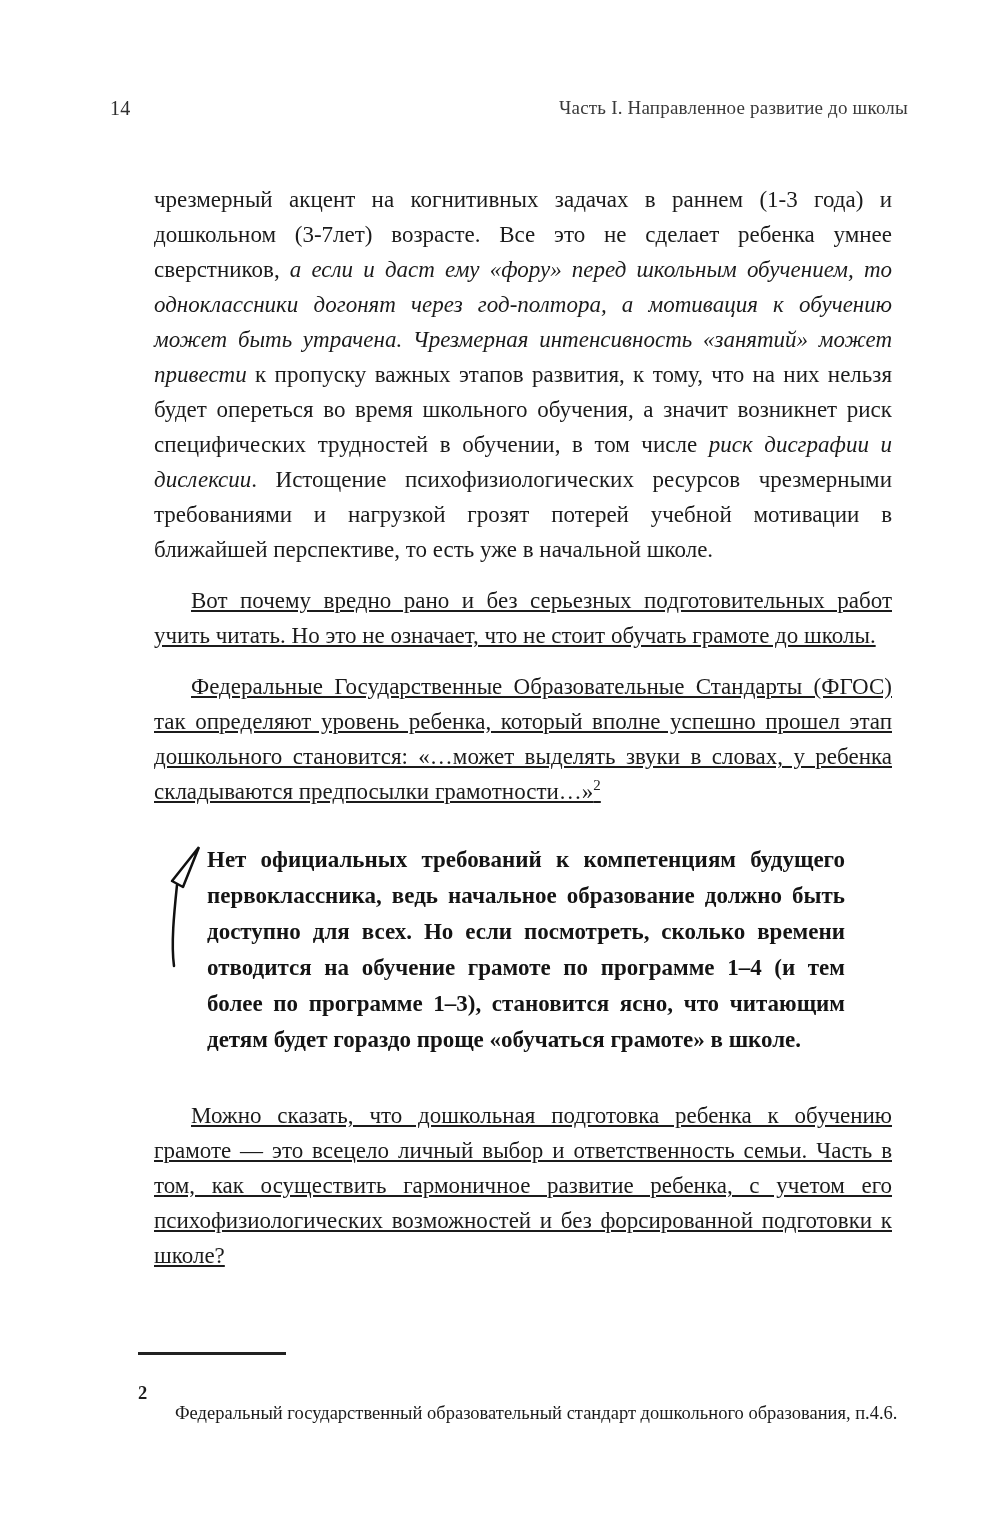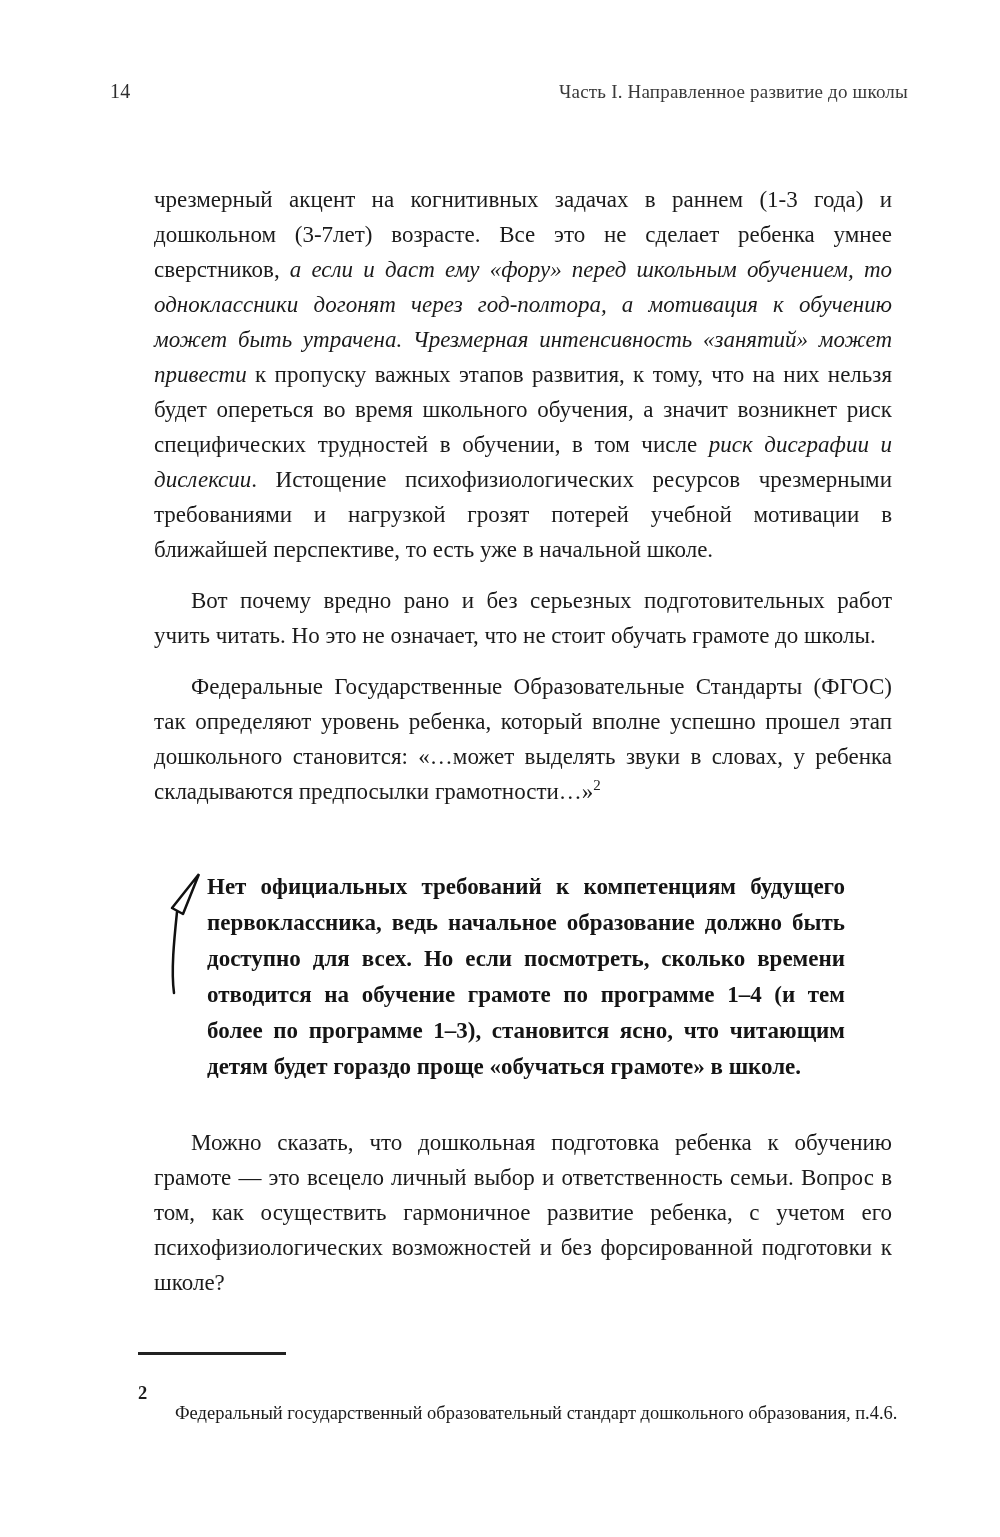"14" .running-head { align-items: flex-end -> flex-start; top: 80px -> 97px }
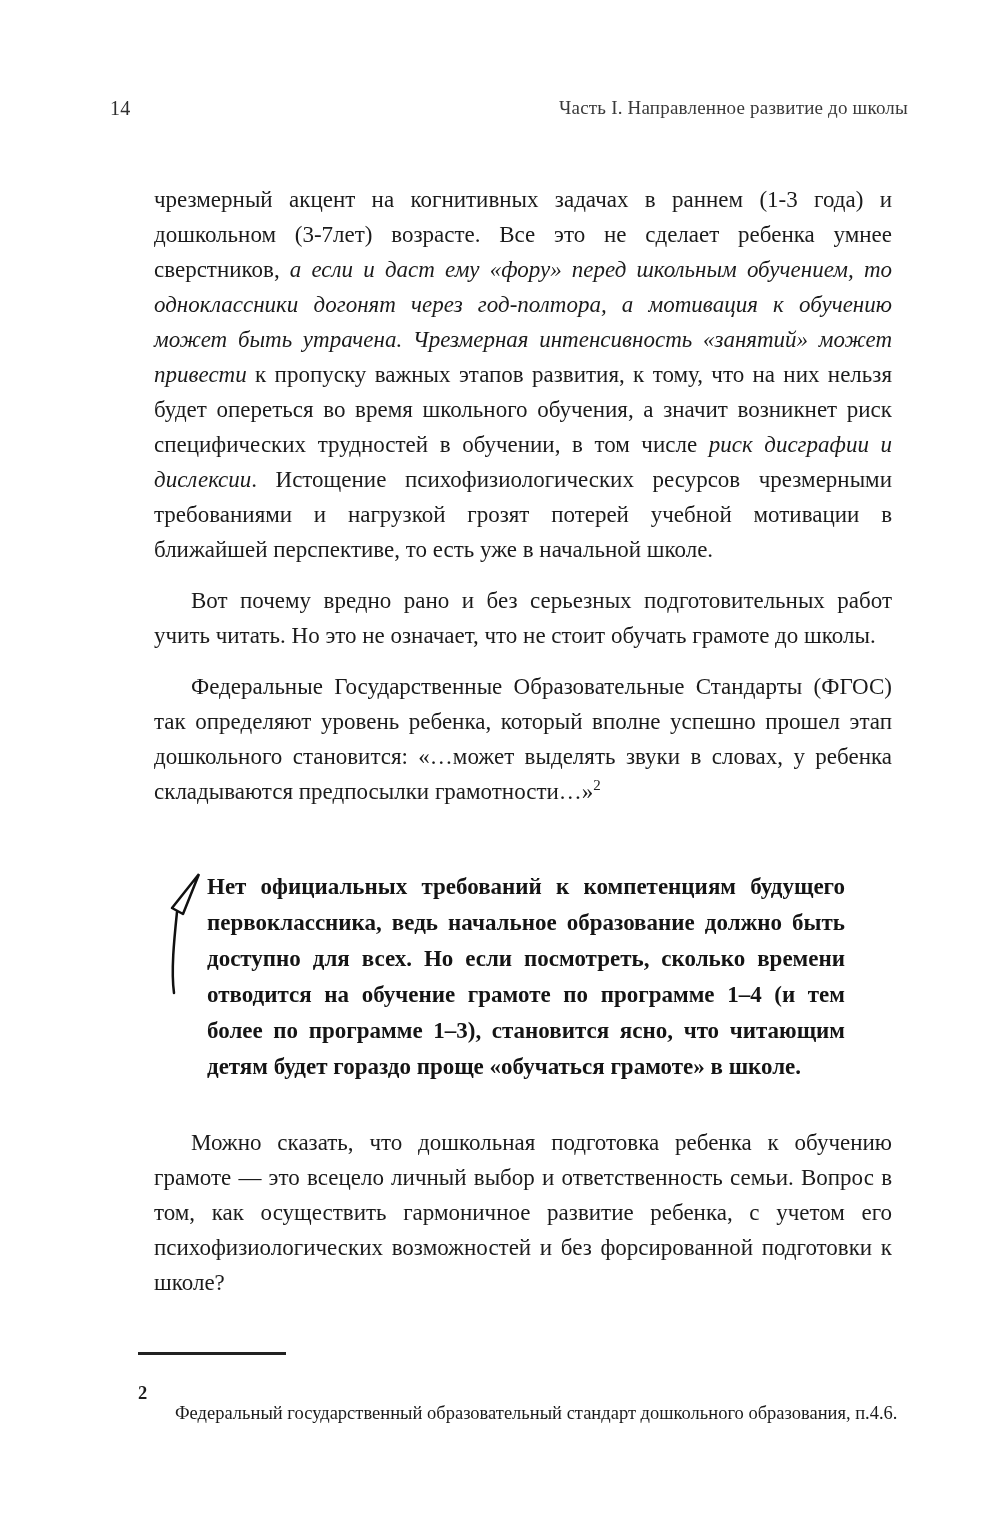"Вот почему вредно рано и" .para.indent { text-decoration: none -> underline }
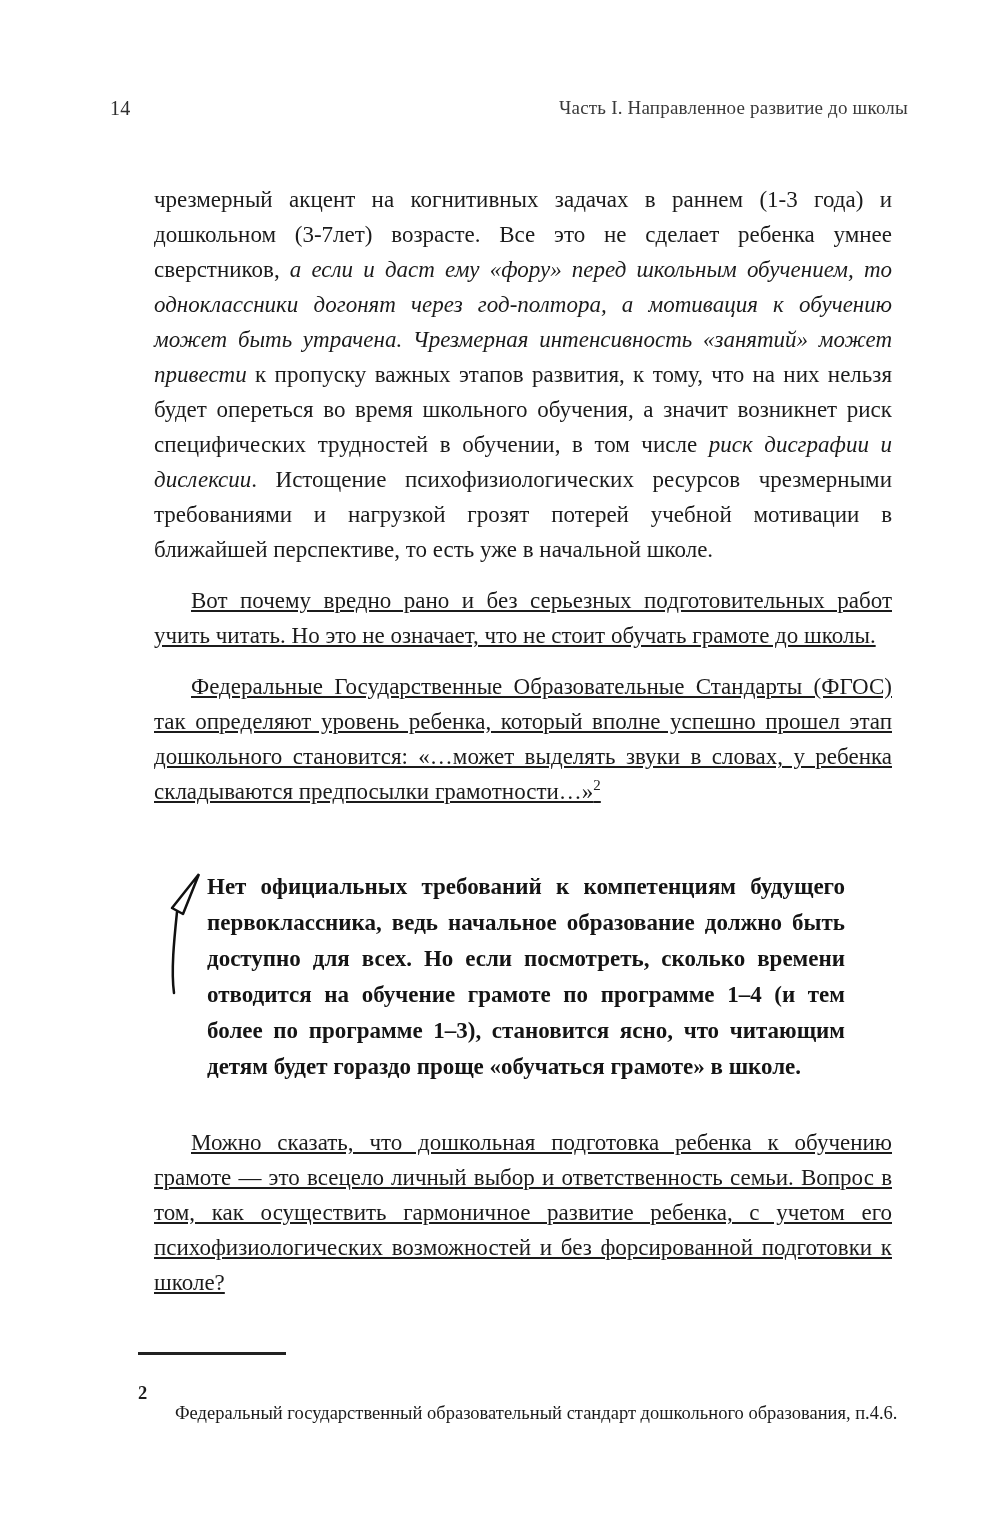"Нет официальных требований к" .callout { margin: 60px 63px 40px 30px -> 33px 63px 40px 30px }
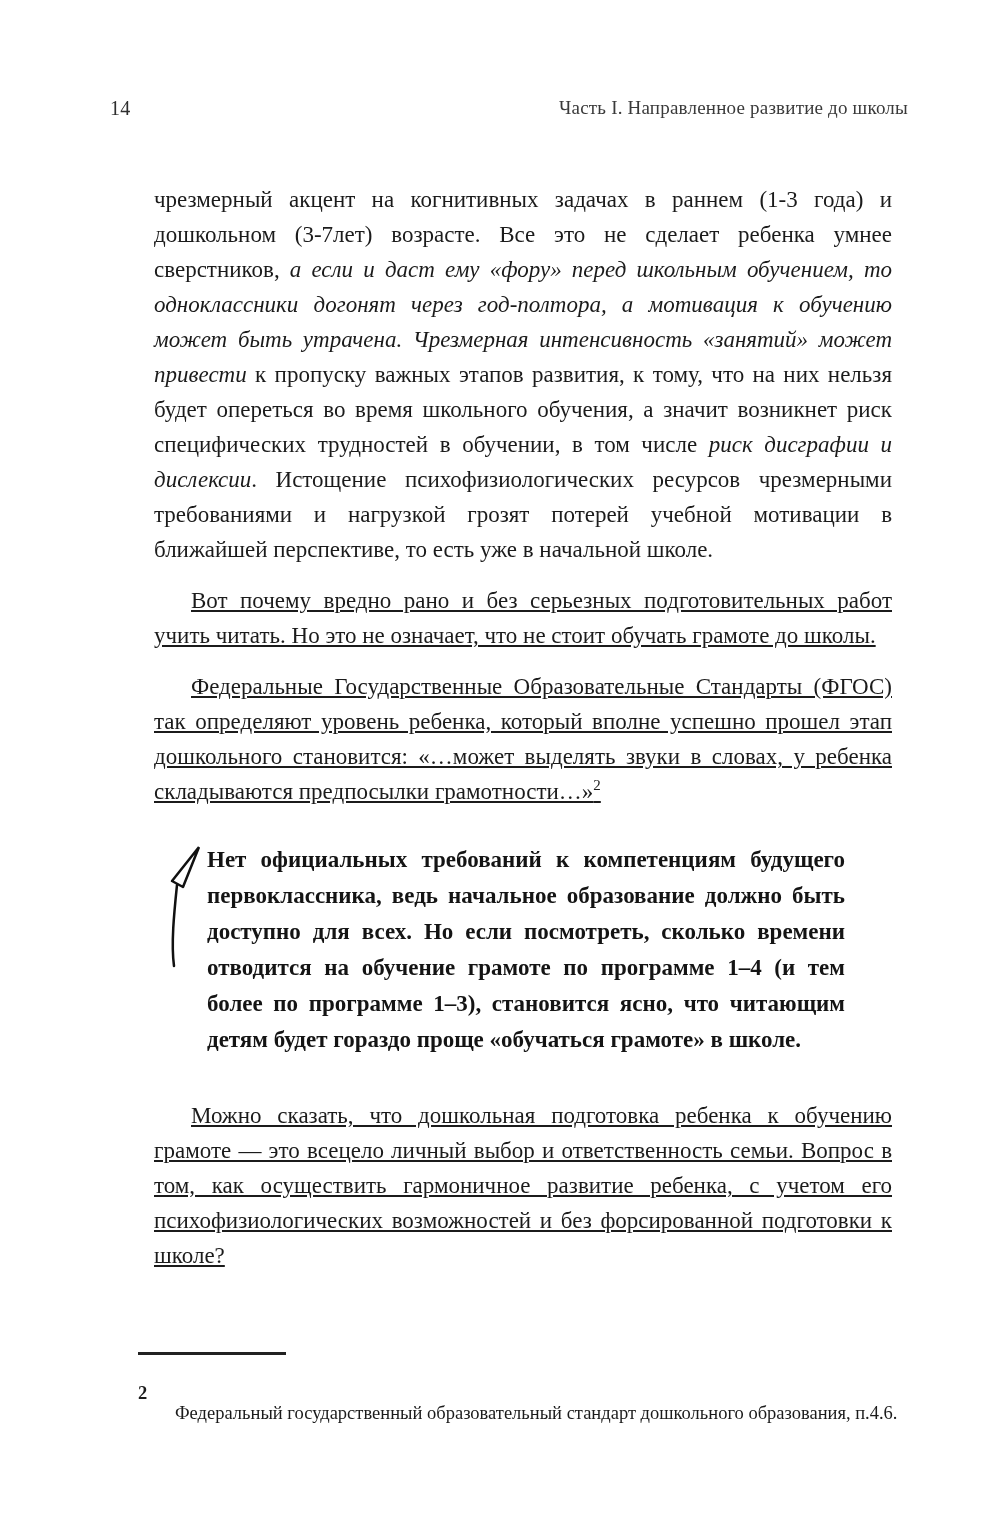"Можно сказать, что дошкольная подготовка" p.para { text: Вопрос -> Часть }
